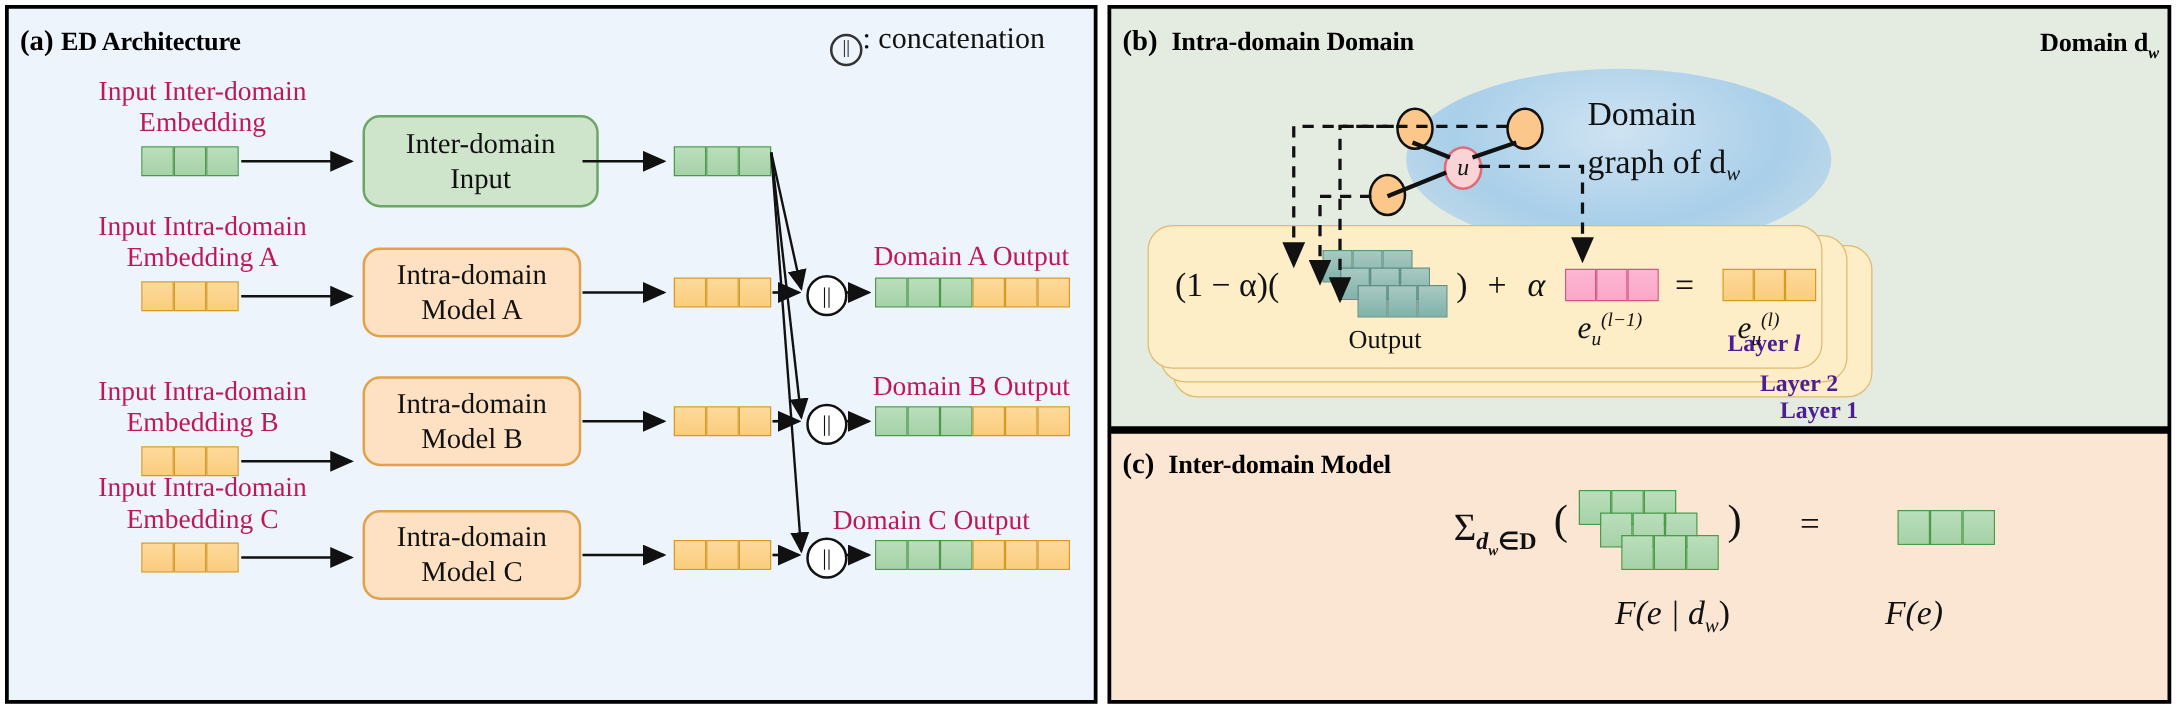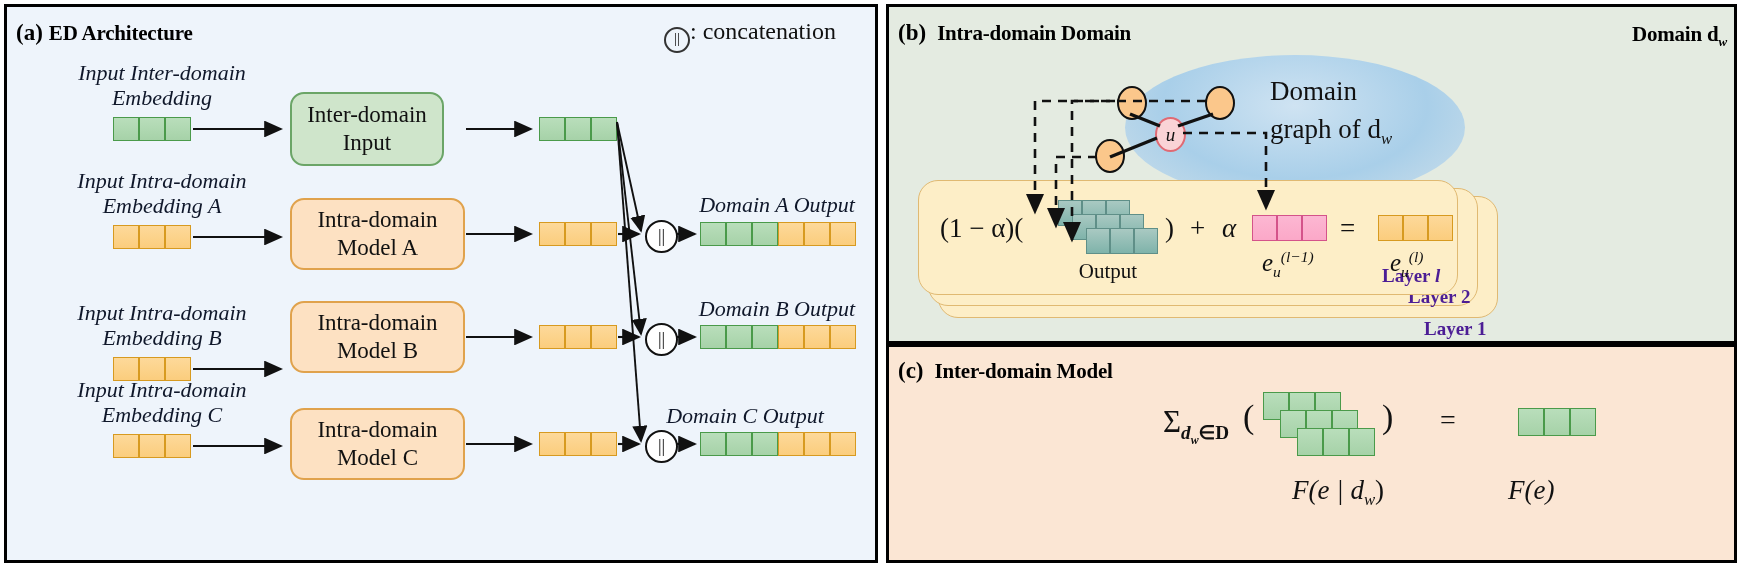"Input Inter-domain" .lbl { color: #0f172a -> #be185d; font-style: italic -> none }
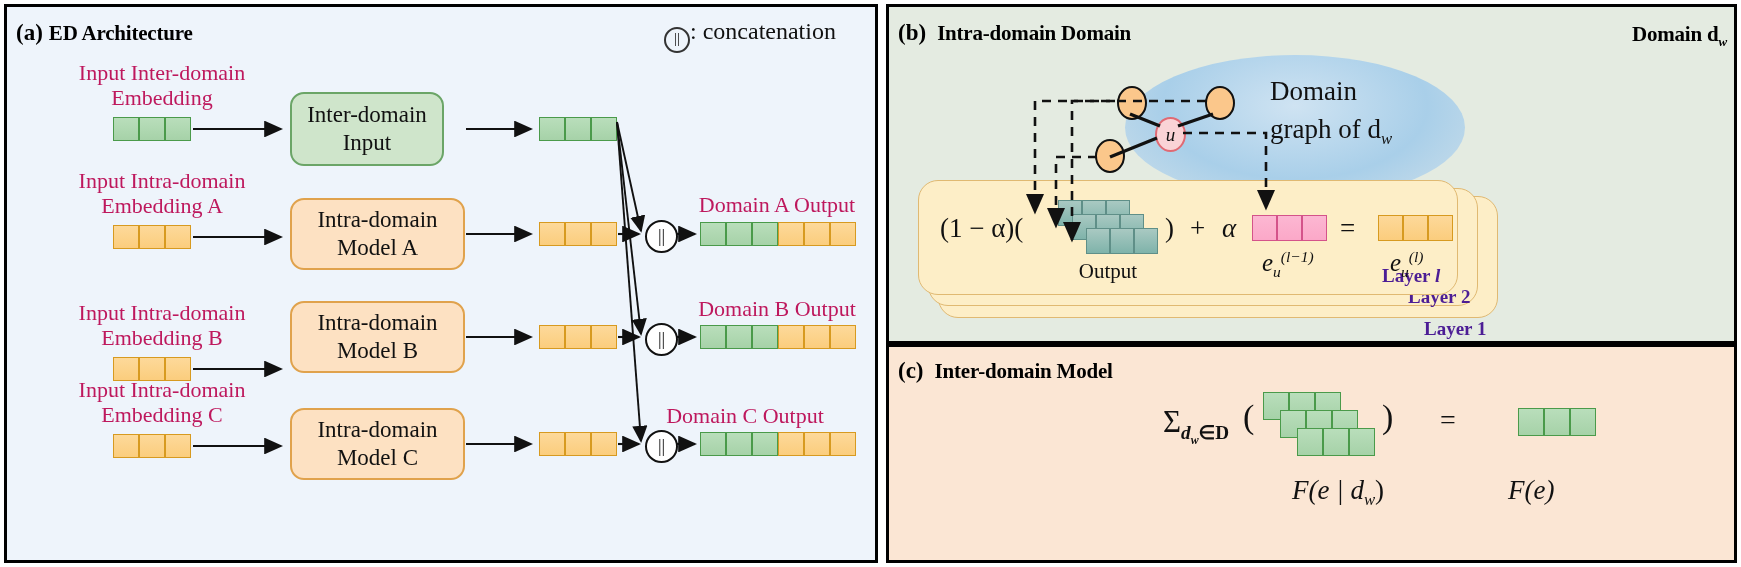"Inter-domain" div.mbox { width: 154px -> 189px }
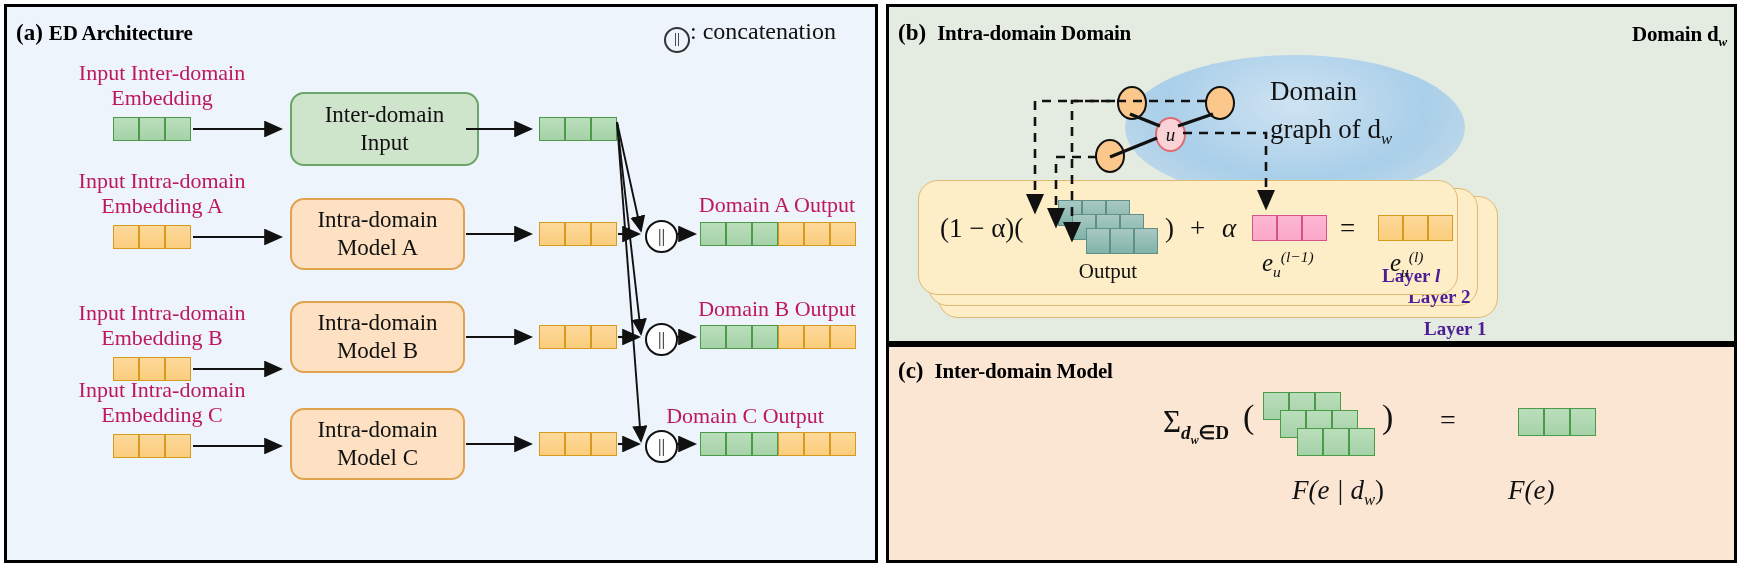"Layer 2" div.layerlbl { top: 286px -> 297px }
